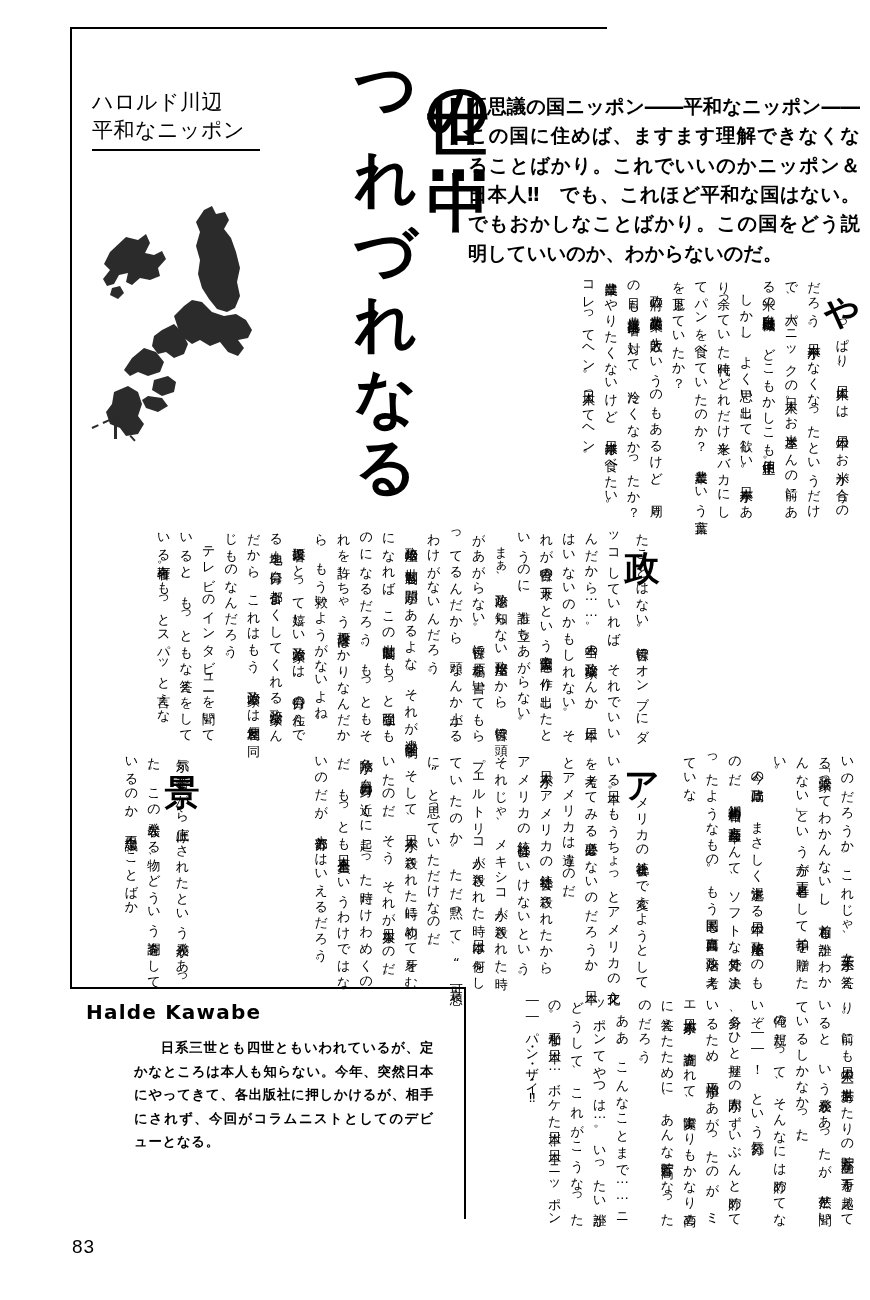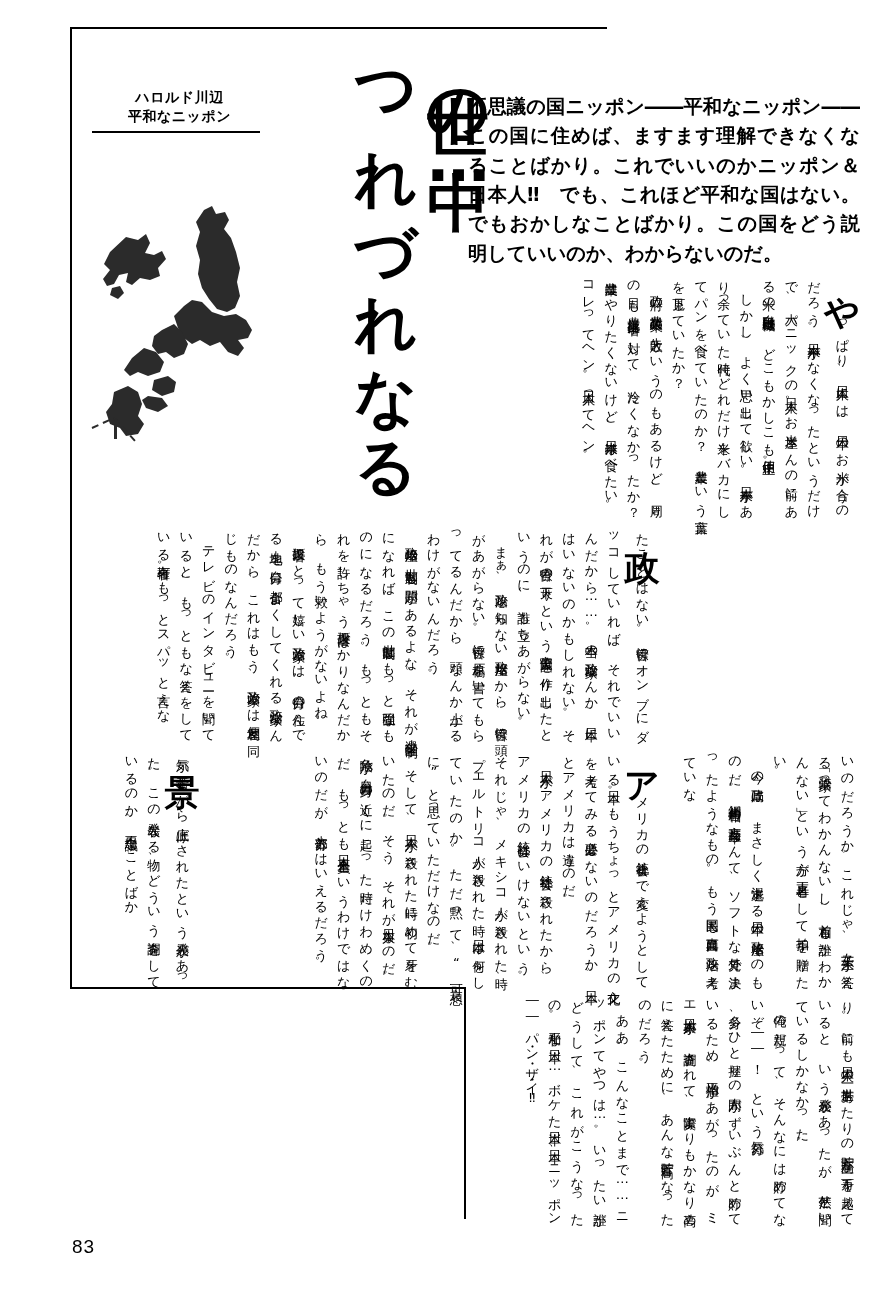"ハロルド川辺" .masthead-line { font-size: 14px -> 21px; font-weight: 700 -> 400; text-align: center -> none }
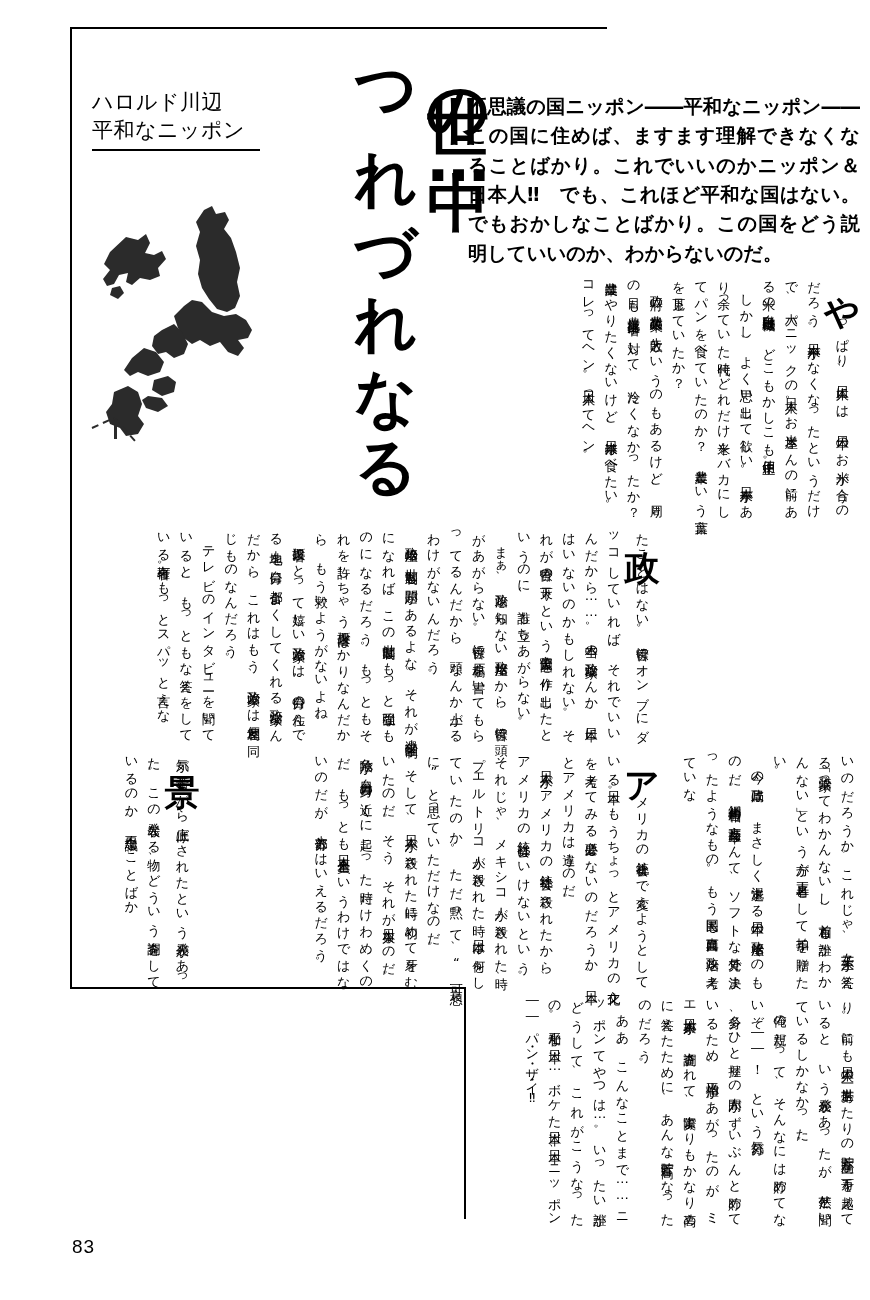"Halde Kawabe" div.bio-name { html: none -> <div>Halde Kawabe</div> }
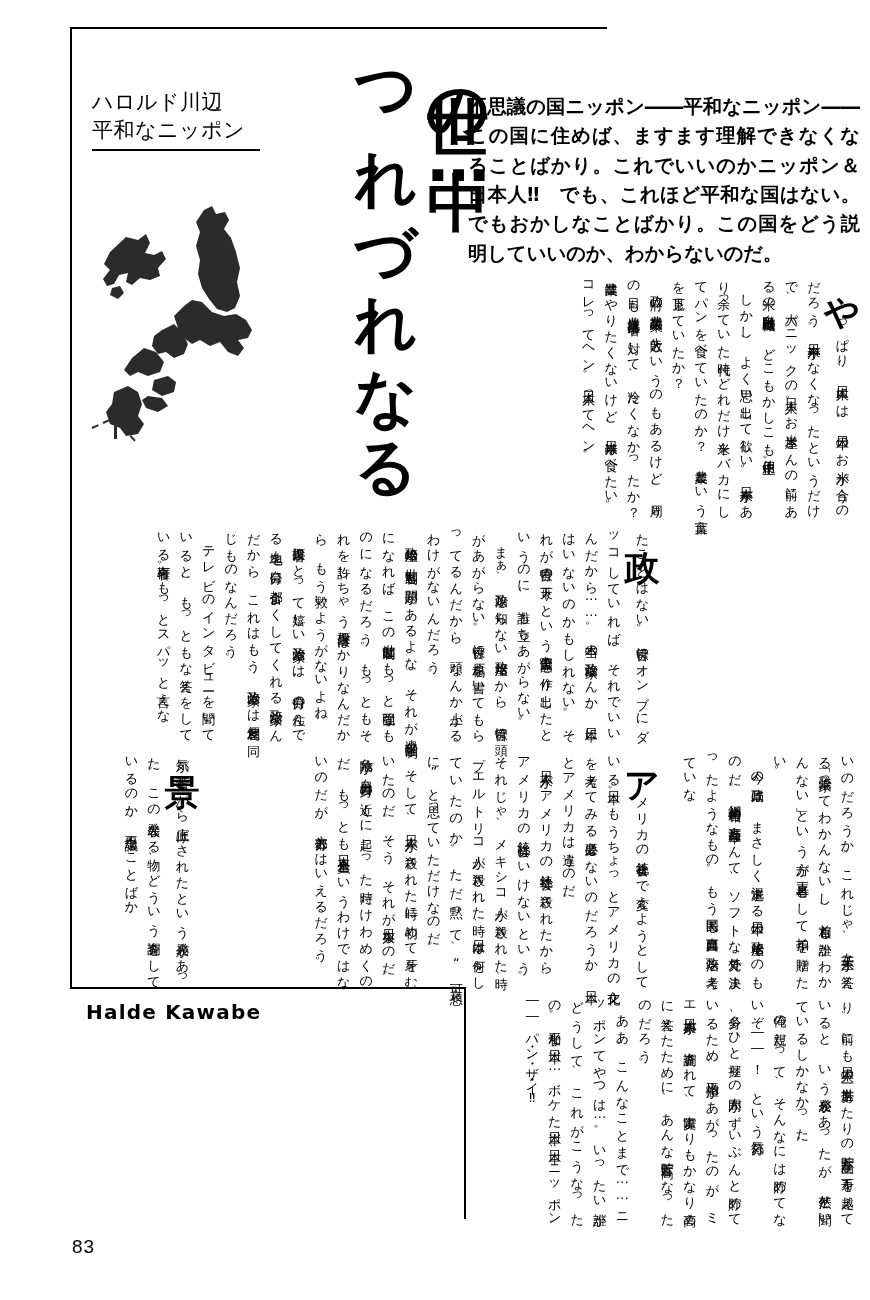"日系三世とも四世ともいわれているが、定かなところは本人も知らない。今年、突然日本" div.bio-text { html: none -> <div>日系三世とも四世ともいわれているが、定かなところは本人も知らない。今年、突然日本にやってきて、各出版社に押しかけるが、相手にされず、今回がコラムニストとしてのデビューとなる。</div> }
